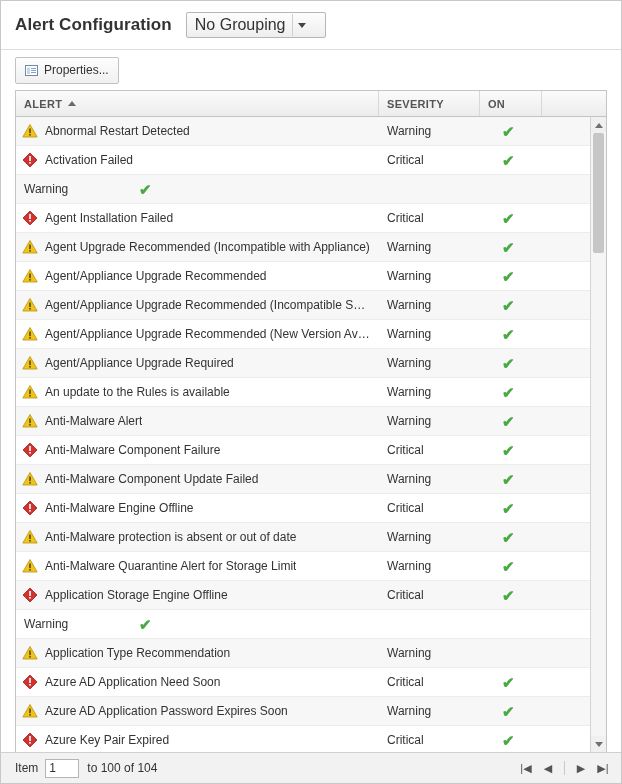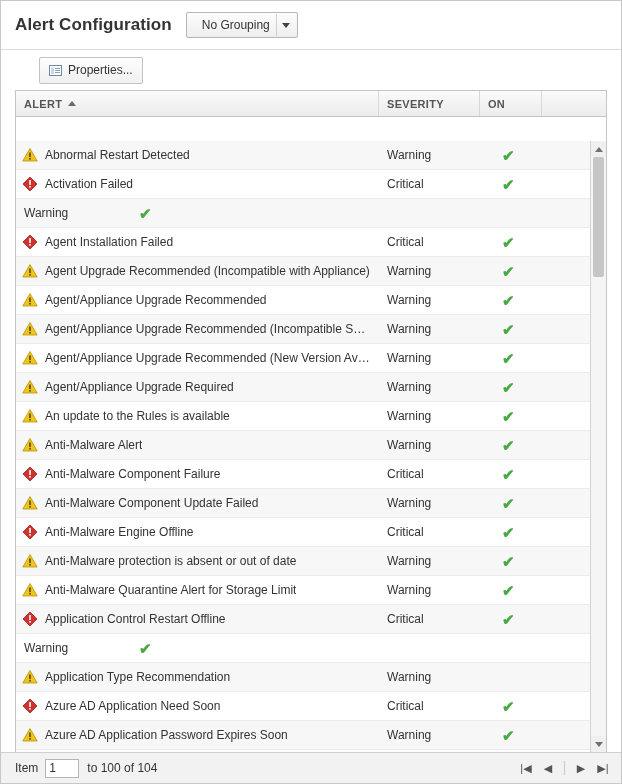"No Grouping" .grouping-select { font-size: 12px -> 16px; padding: 0 4px 0 8px -> 0 16px 0 8px }
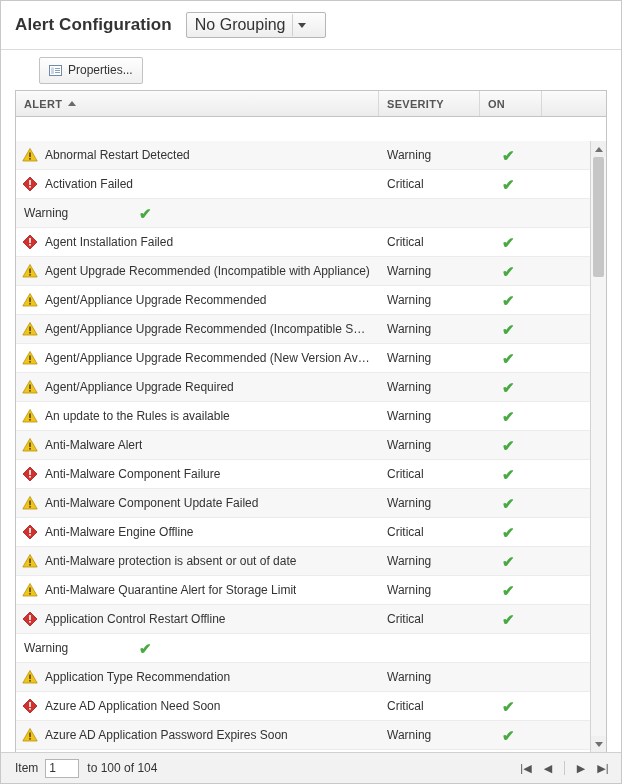"Properties..." .toolbar { margin-left: 24px -> none }
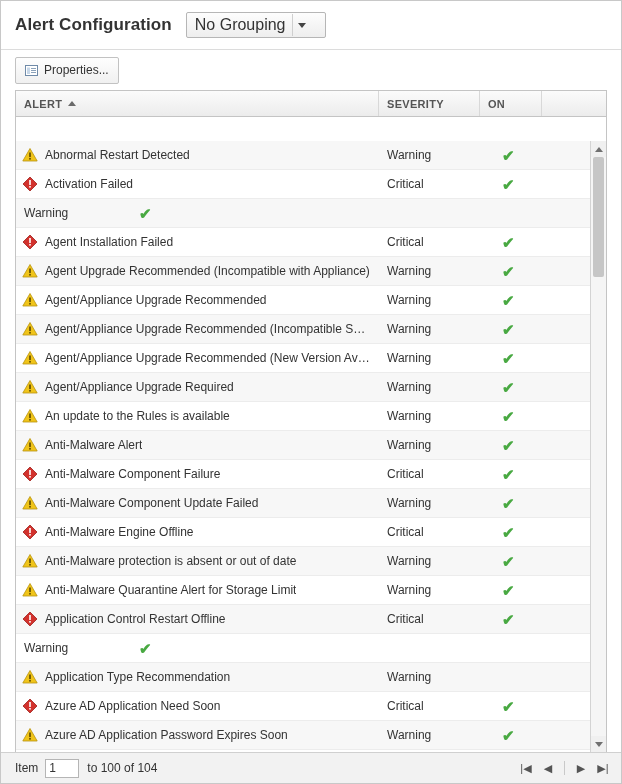"Abnormal Restart Detected" .grid-body-area { margin-top: 24px -> none }
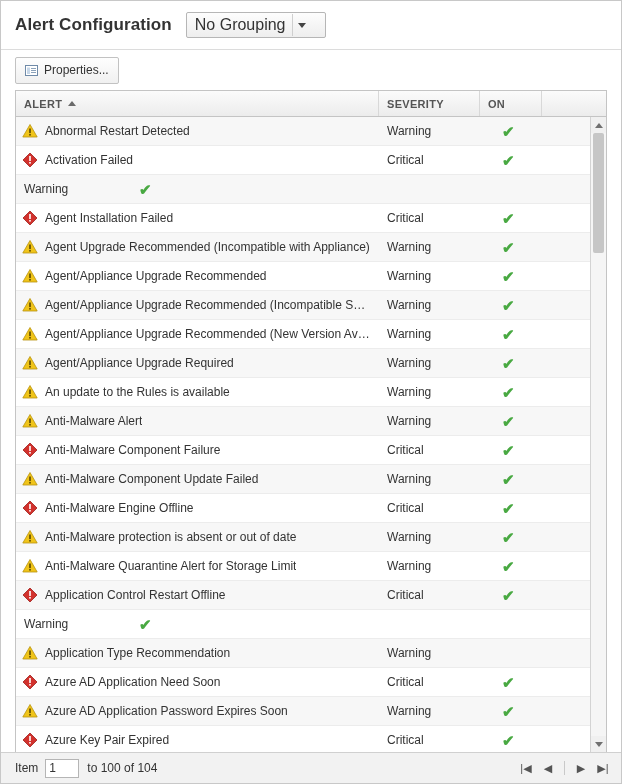"Application Control Restart Offline" span.name-text { text: Control Restart -> Storage Engine }
